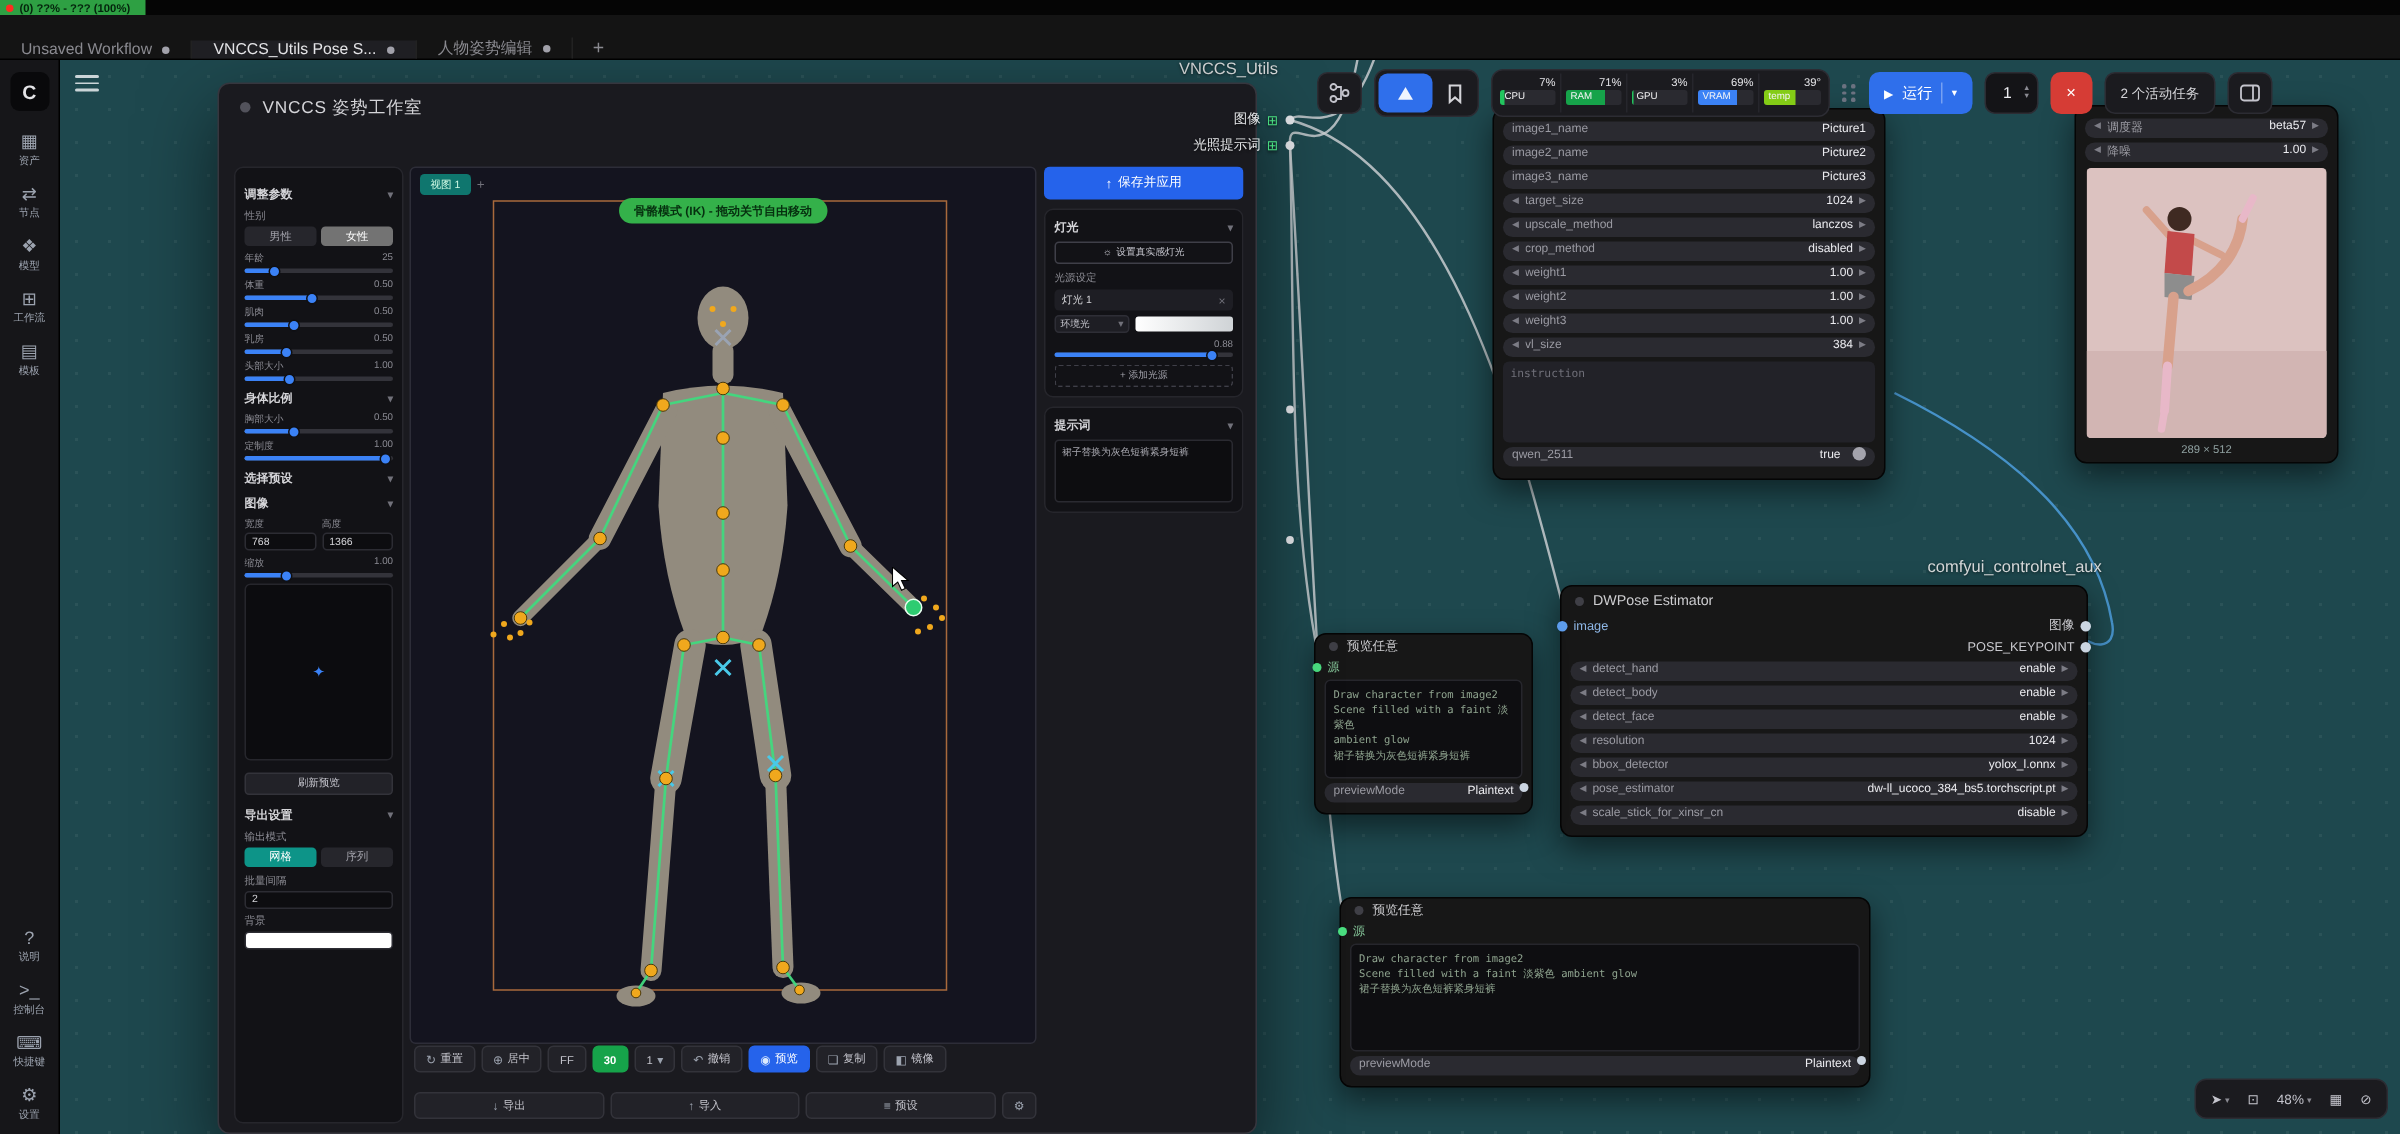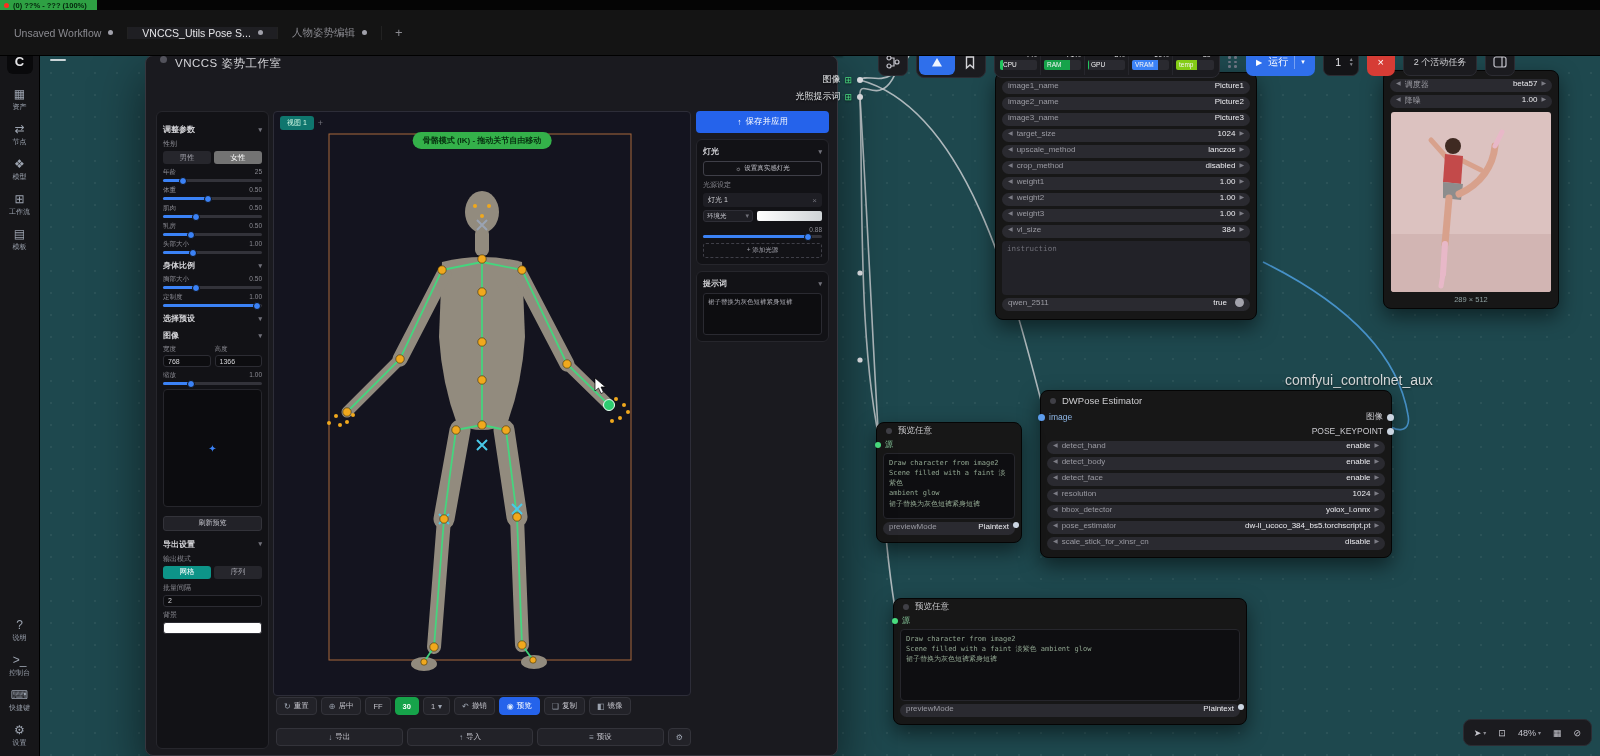"Unsaved Workflow" .tab-bar { align-items: center -> flex-end; height: 46px -> 30px }
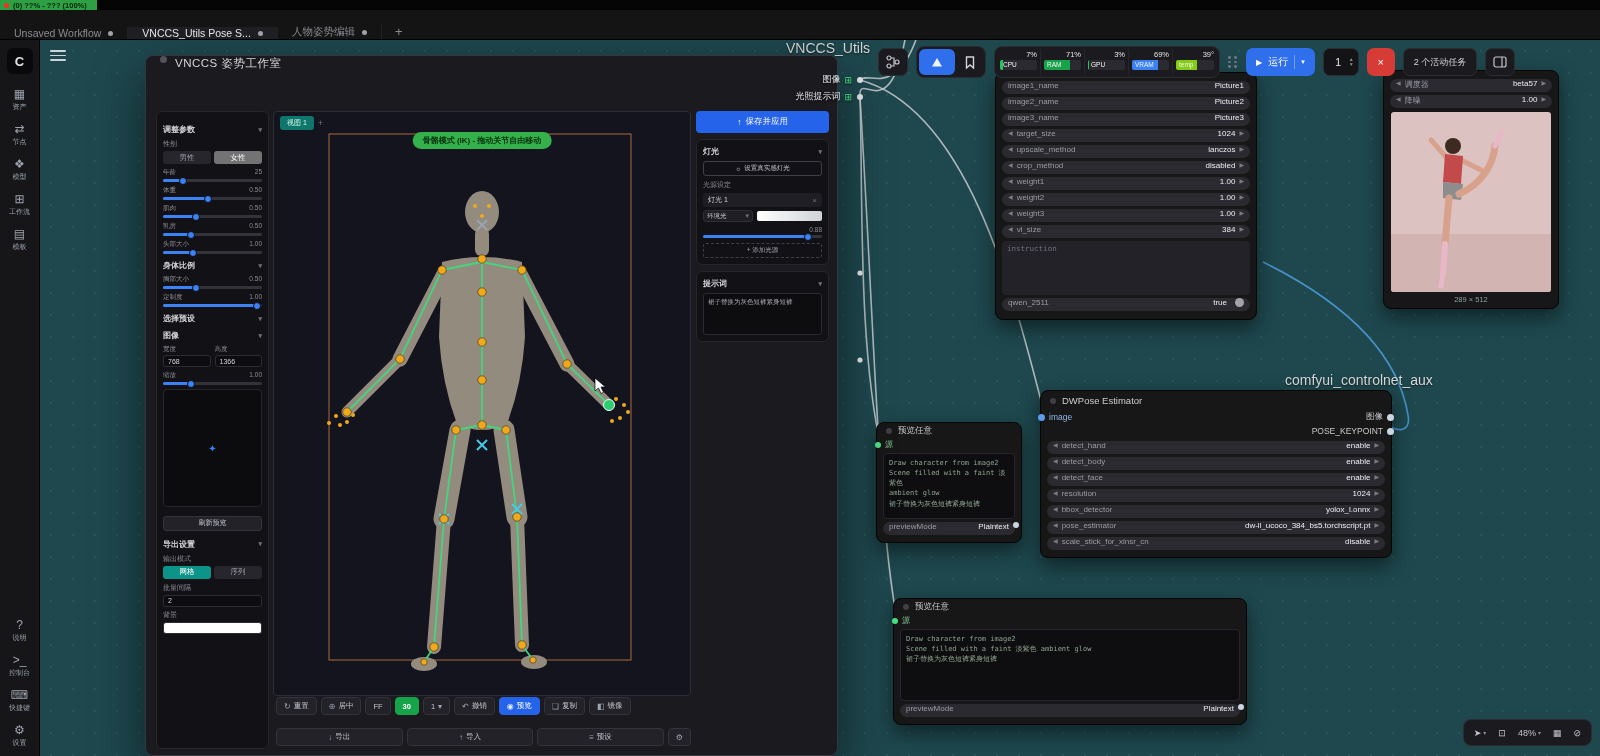"VNCCS_Utils" .float-label { font-size: 14px -> 11px }
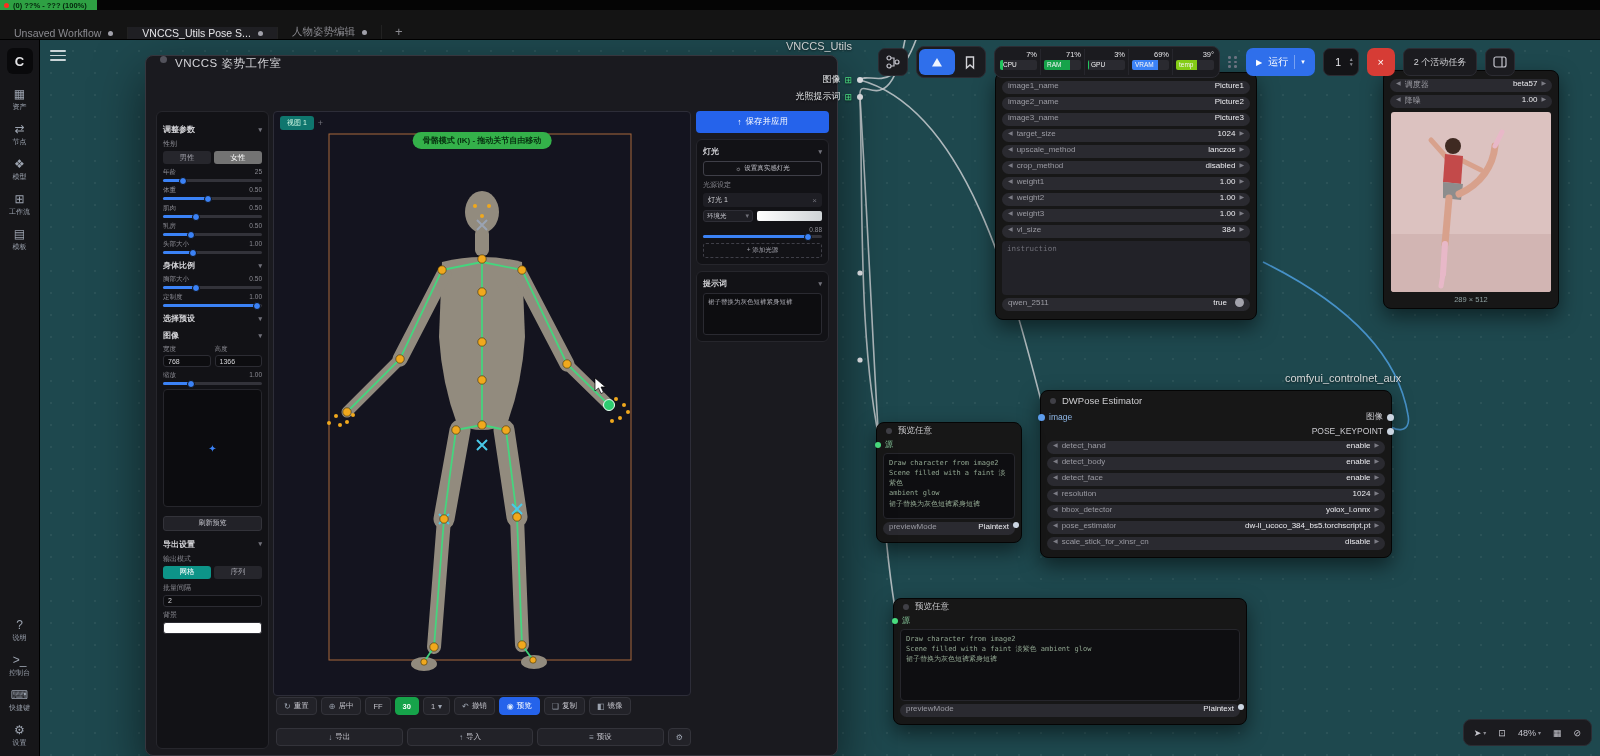"VNCCS 姿势工作室" .dlg-head { align-items: flex-start -> center }
